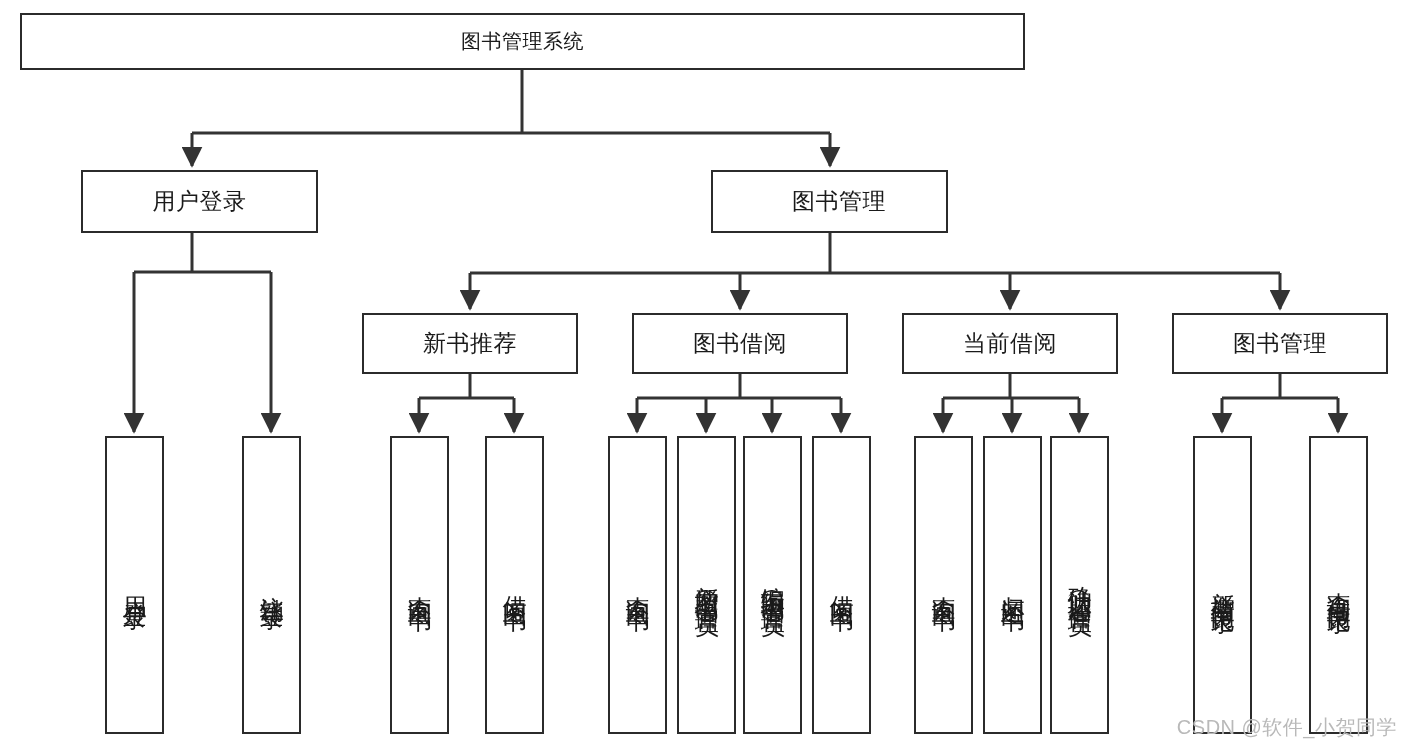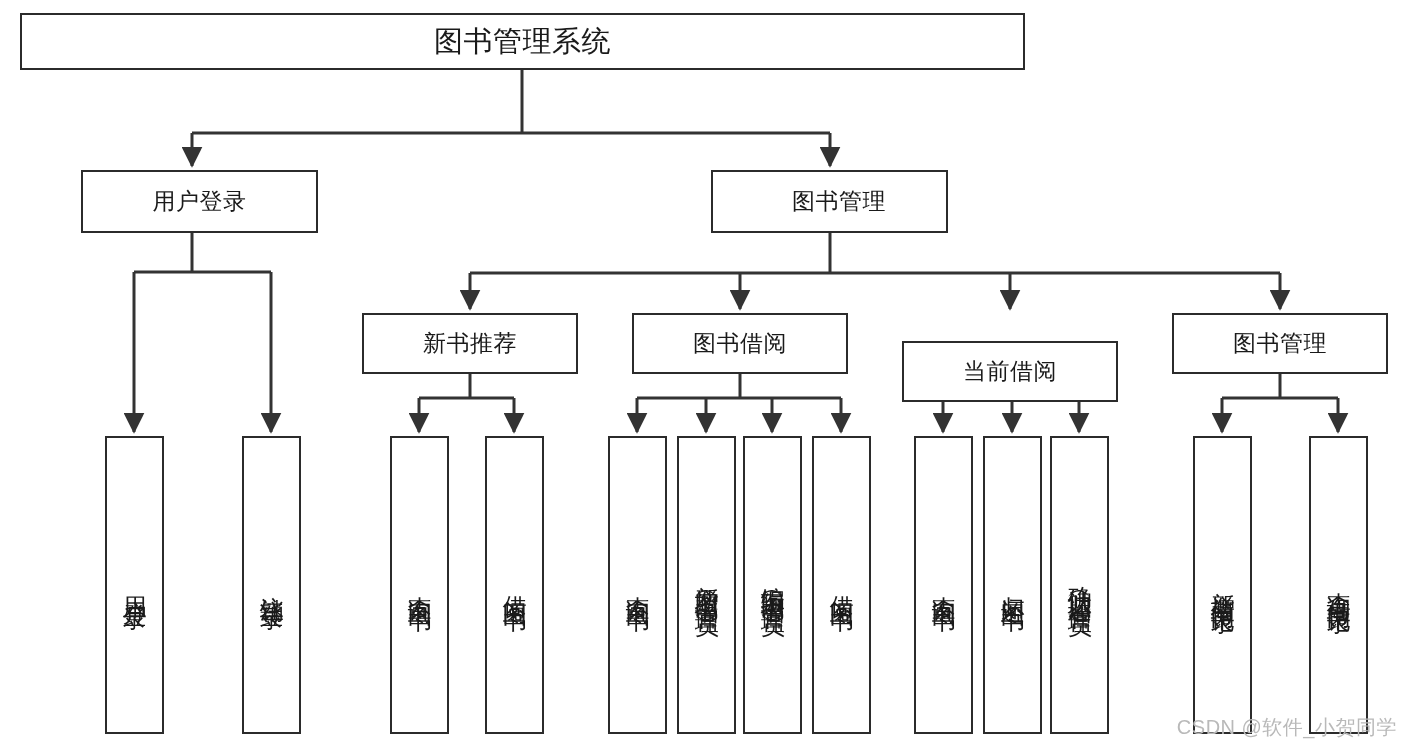"图书管理系统" .node.root .node-label { font-size: 29px -> 20px }
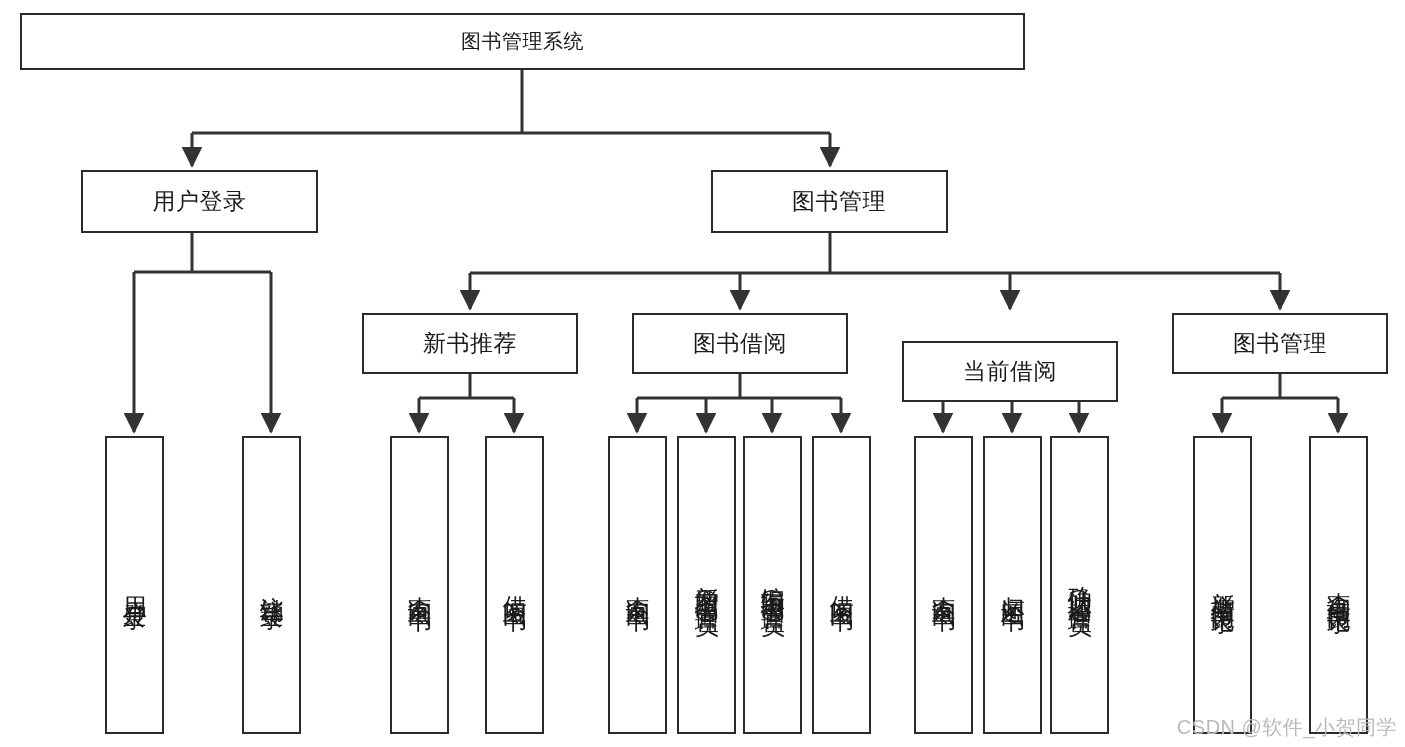"当前借阅" div.node { margin-top: 28px -> none }
